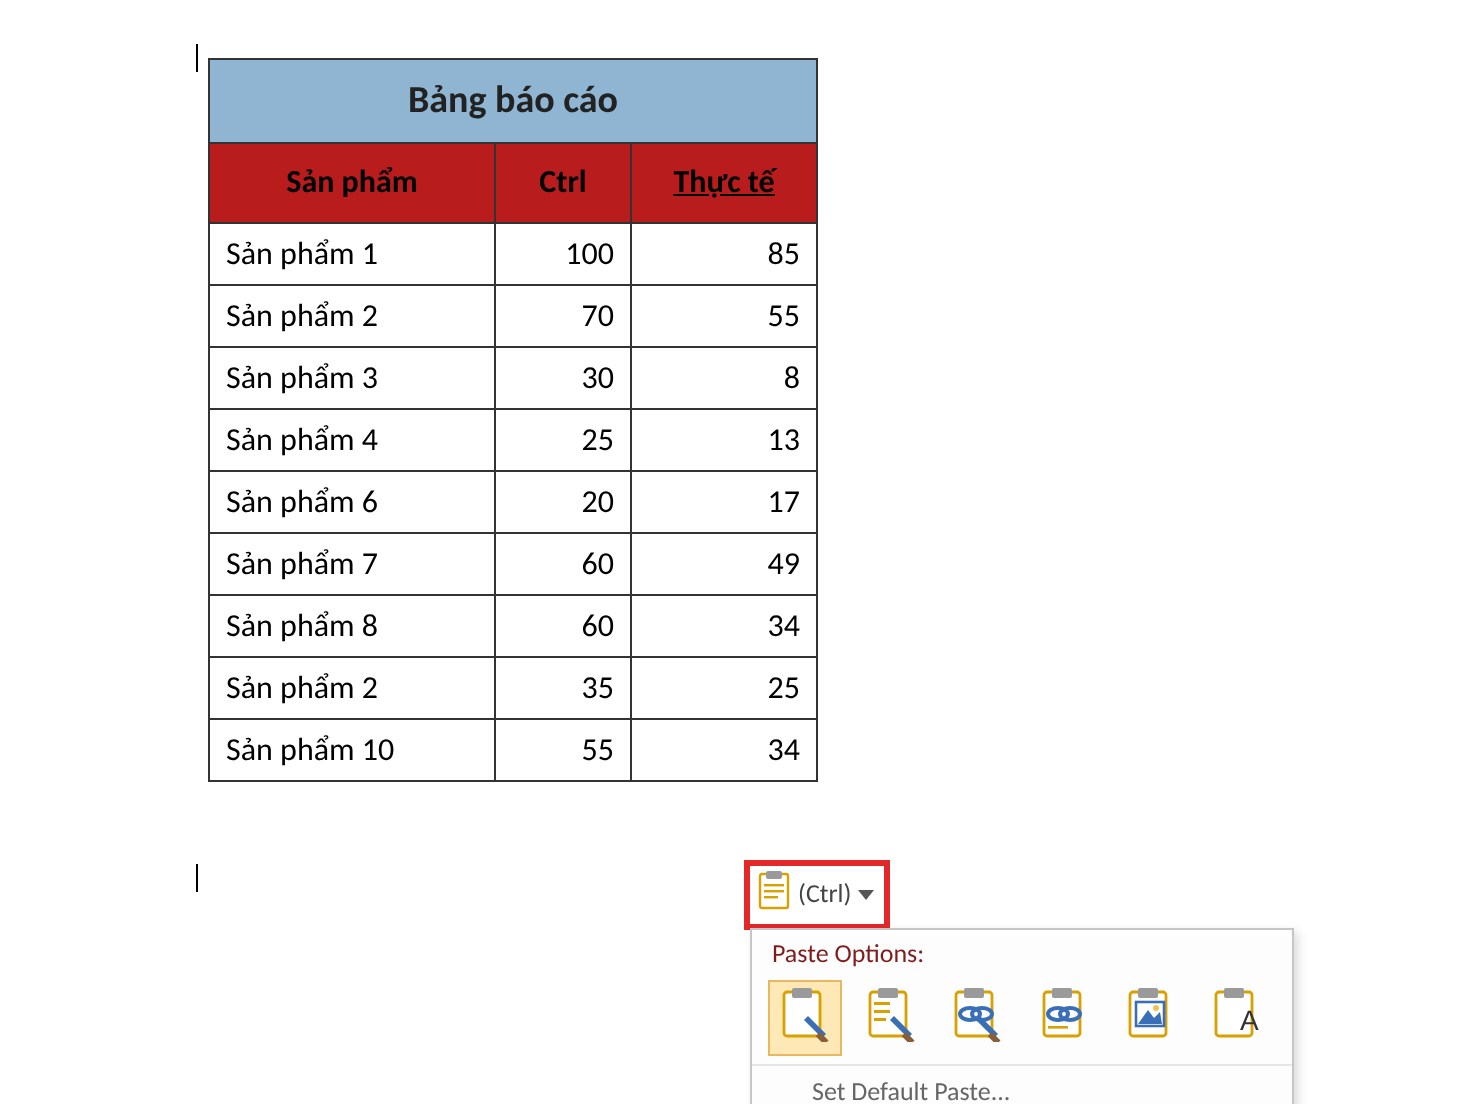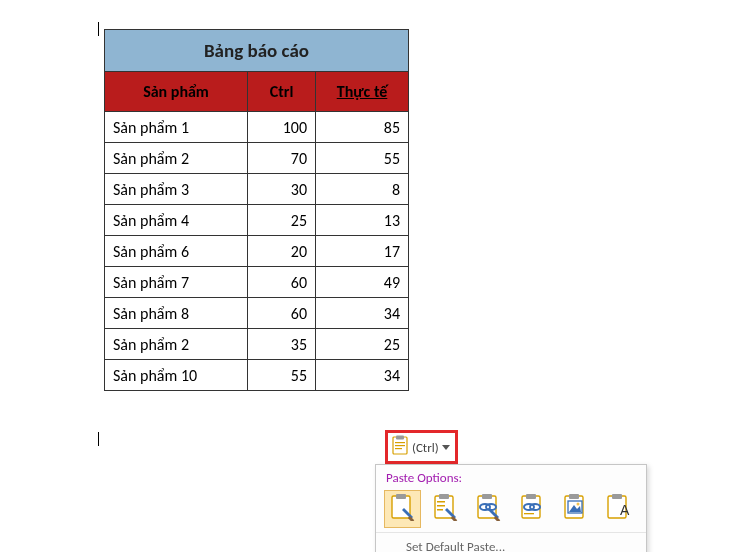"(Ctrl)" .paste-ctrl { left: 385px -> 372px }
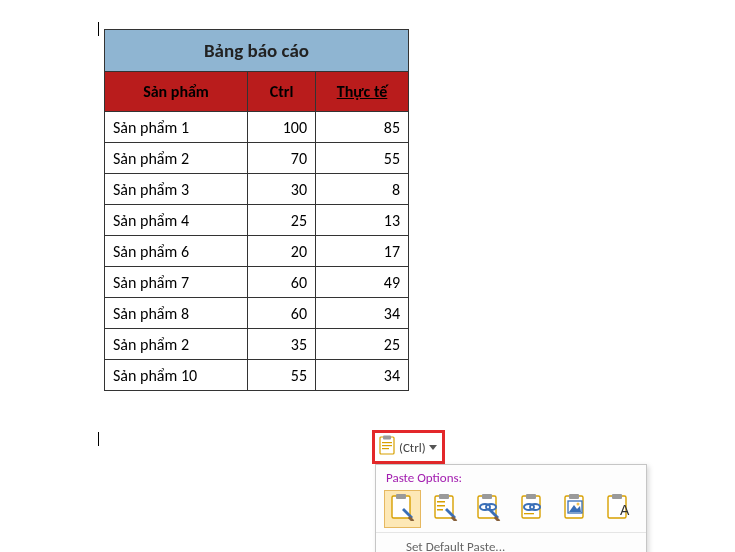"Paste Options:" .paste-menu .section-title { color: #a21caf -> #7f1d1d }
